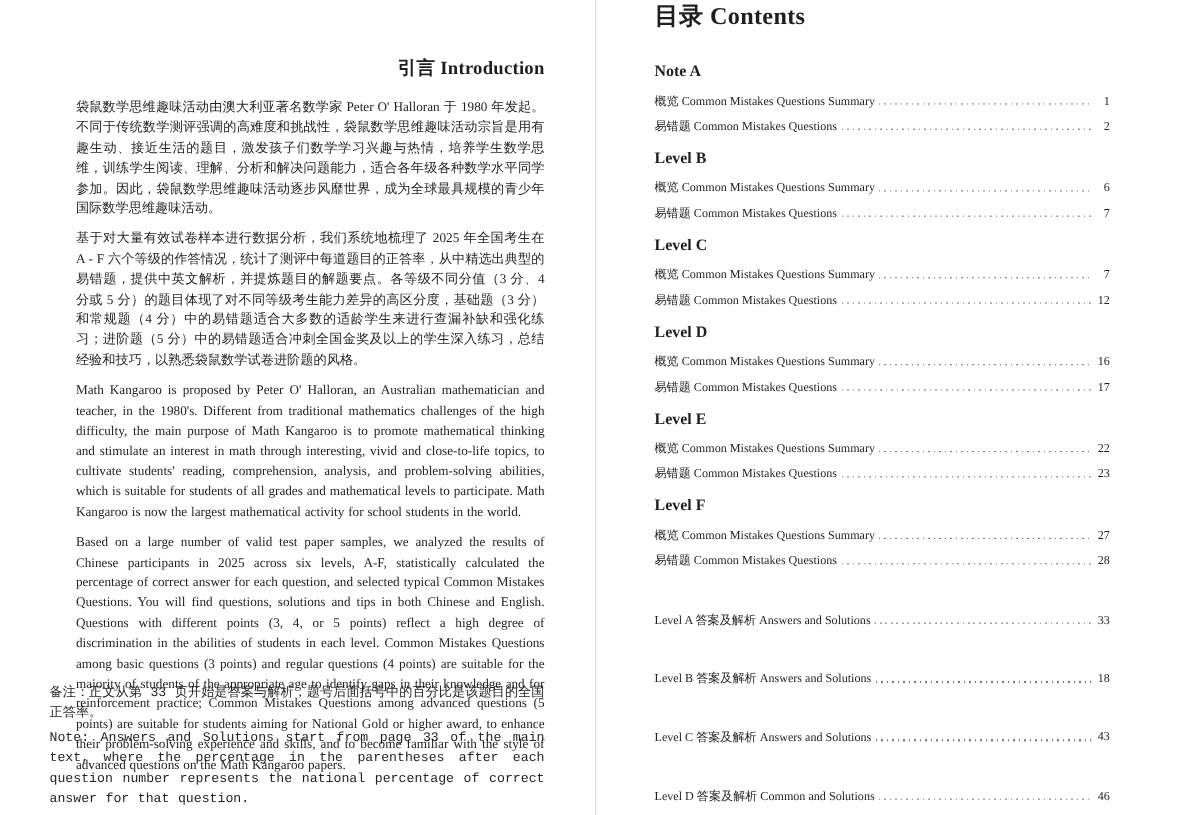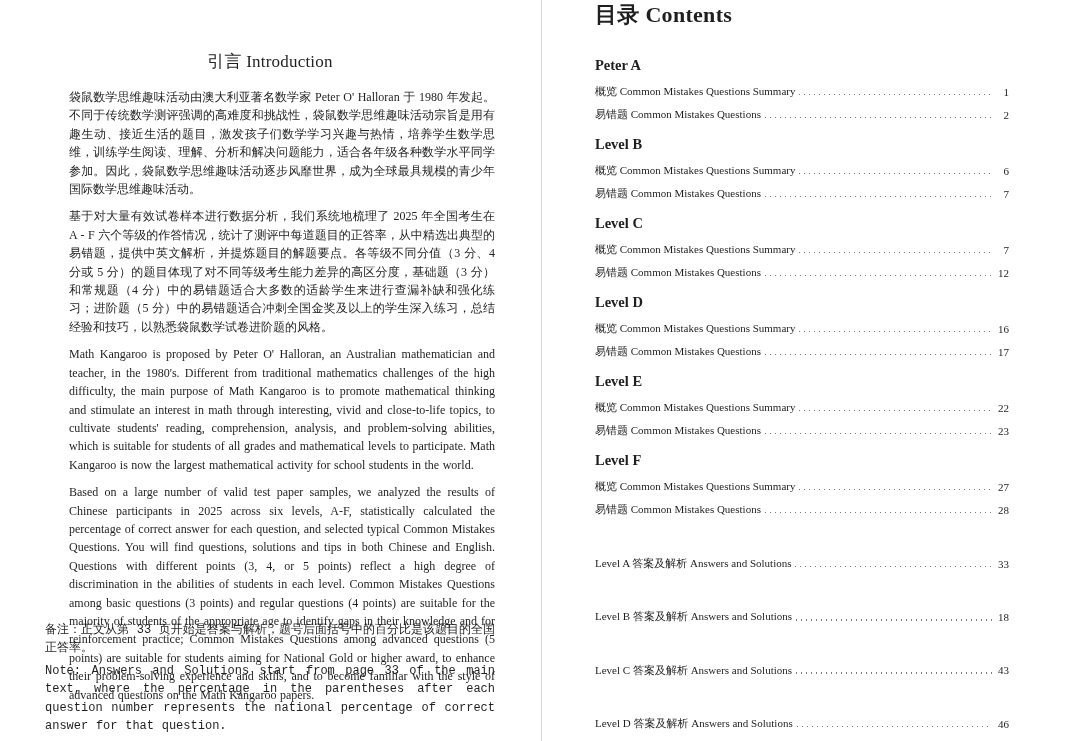"引言 Introduction" .left-title { font-weight: normal -> bold; text-align: center -> right }
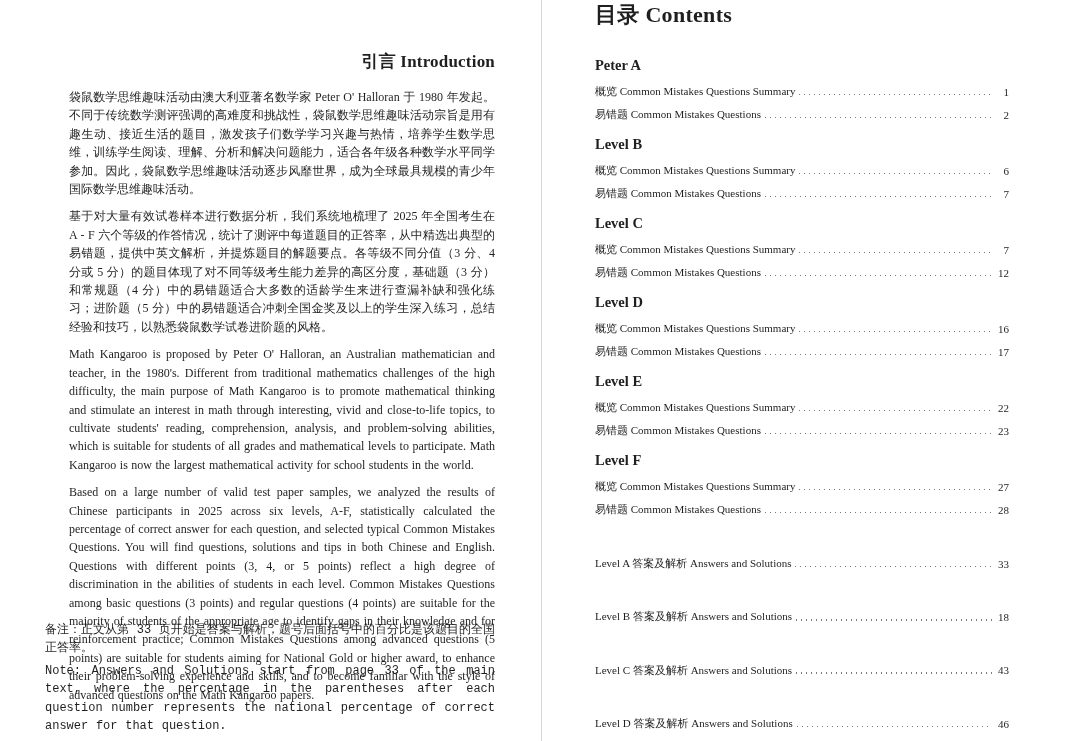"Peter A" h2.lvl { text: Peter -> Note }
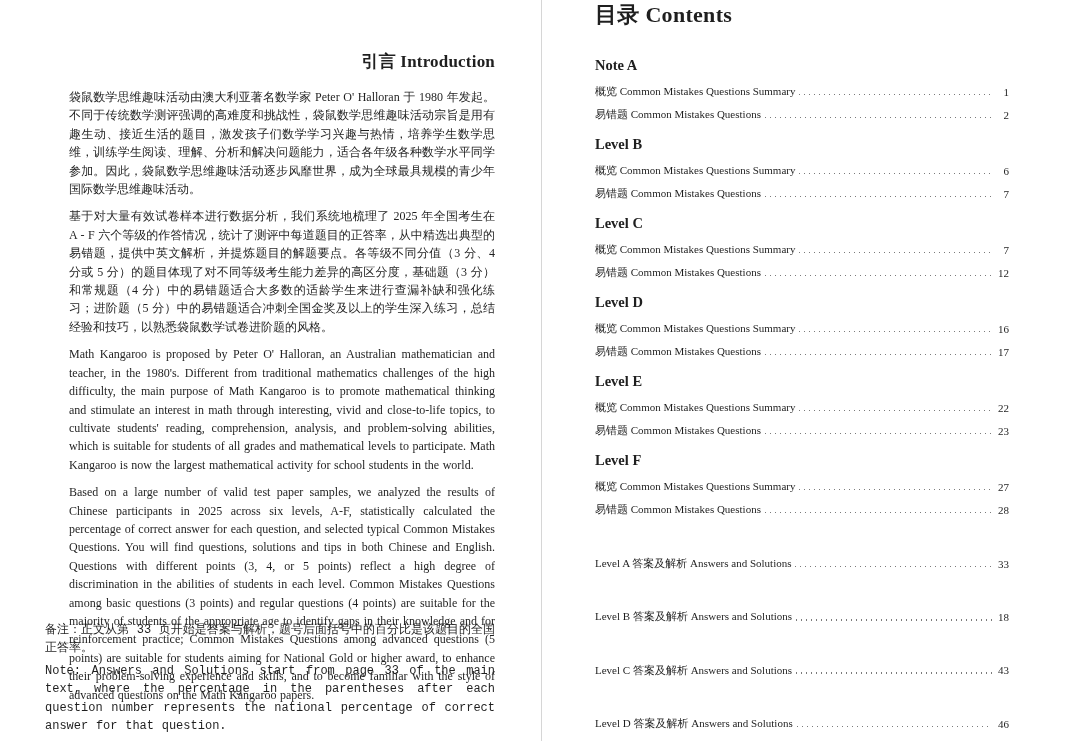"Level D 答案及解析 Answers and" span.lab { text: Answers -> Common }
